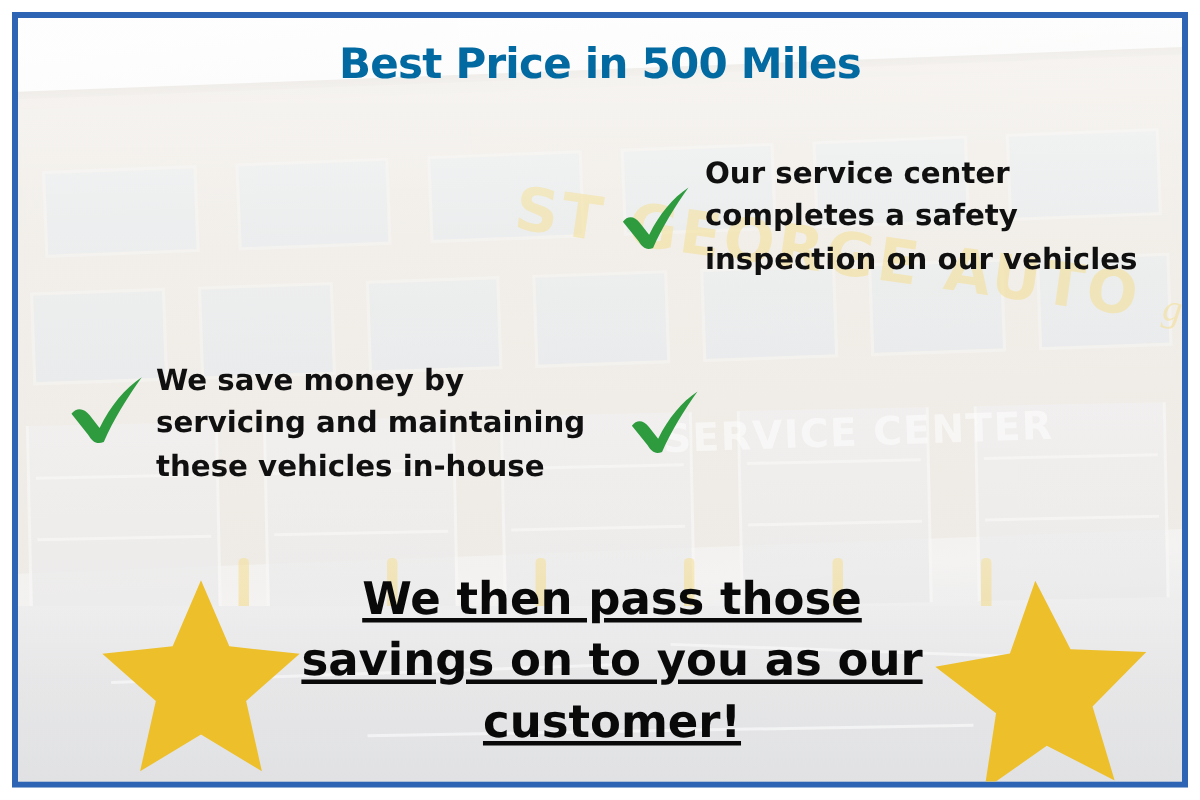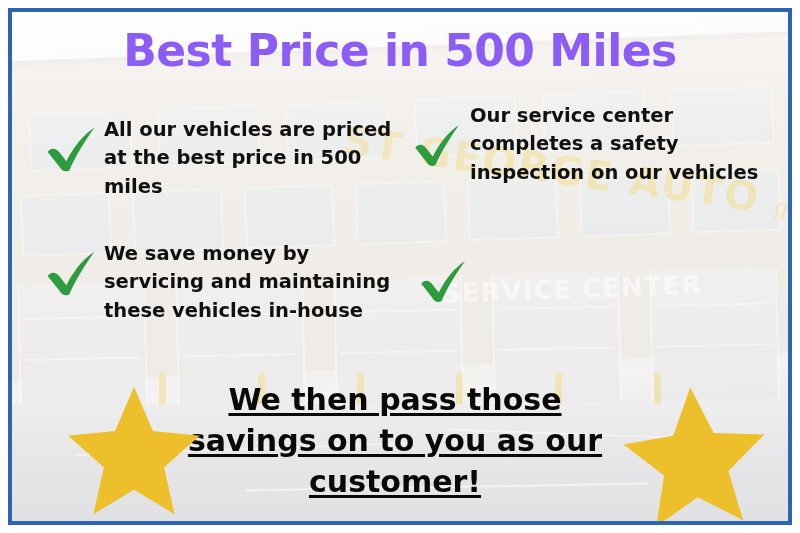"Best Price in 500 Miles" .title { color: #8b5cf6 -> #0369a1; font-size: 44px -> 28px }
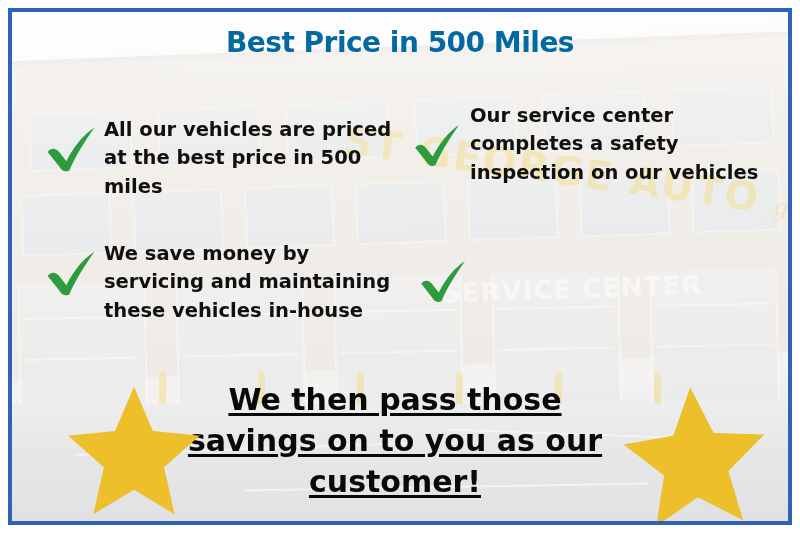"All our vehicles are priced" div.bullet { html: <div> <span> <svg> <path></path> </svg> </span> <span>All our vehicles are priced at the best price in 500 miles</span> </div> -> none }
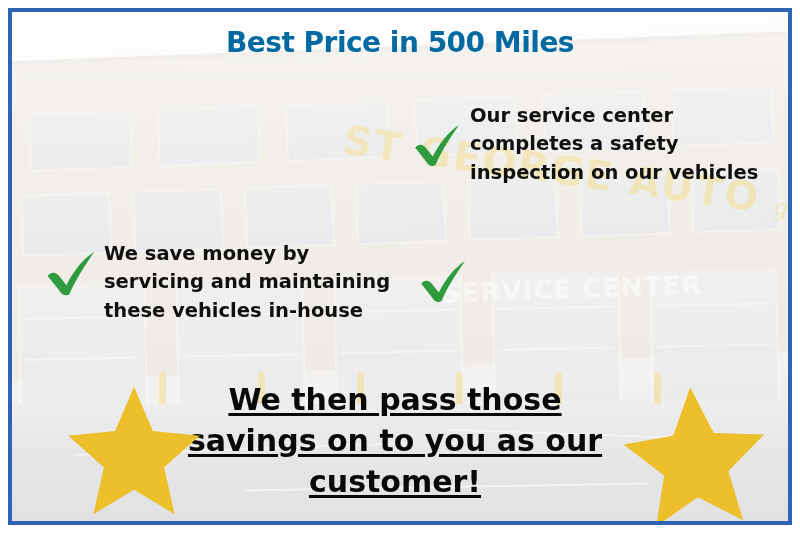"We then pass those savings" .closing { left: 147px -> 160px }
